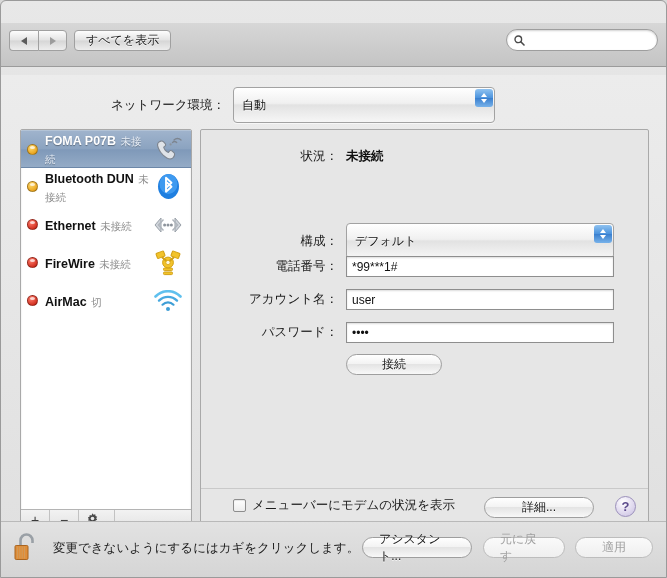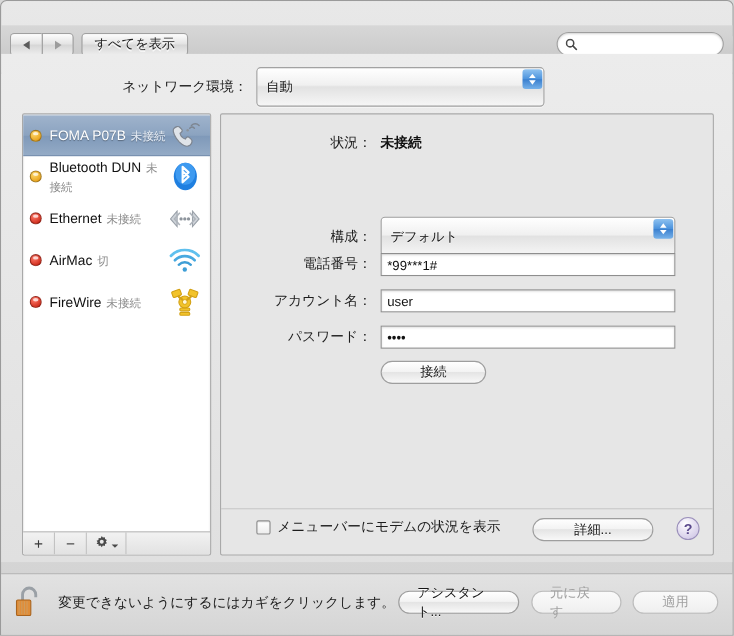"ネットワーク環境：" #content { top: 48px -> 74px }
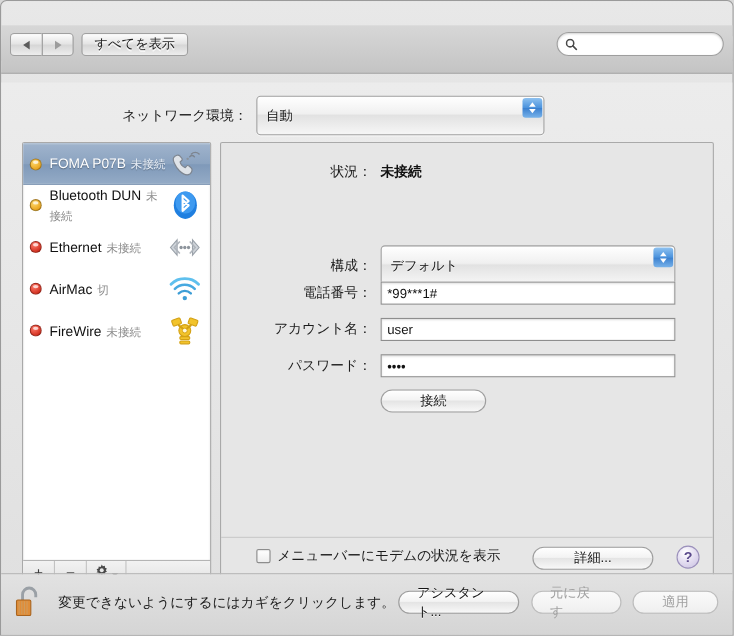"FOMA P07B" .svc-name { font-weight: normal -> bold }
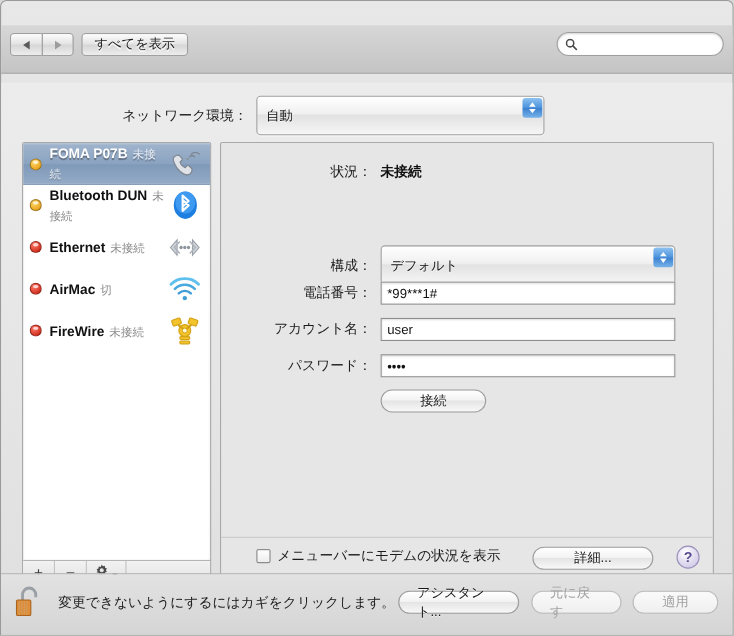"AirMac 切" div.service { order: before "FireWire 未接続" -> after "FireWire 未接続" }
